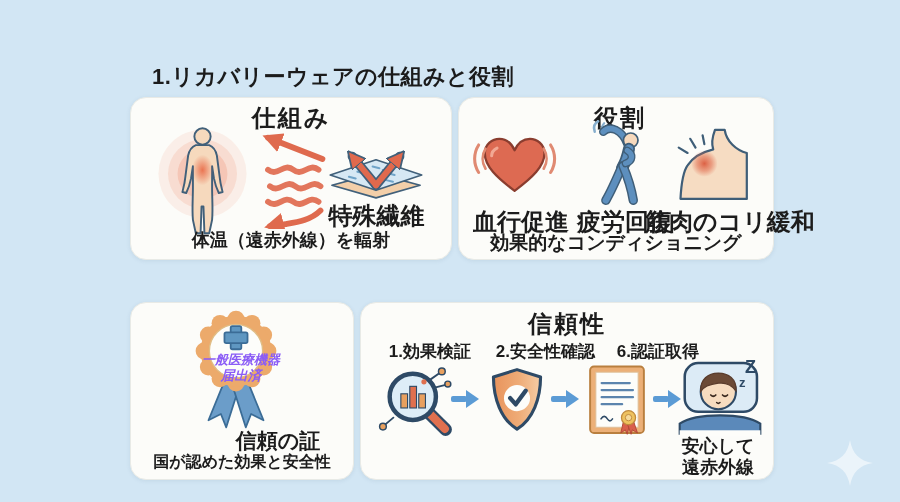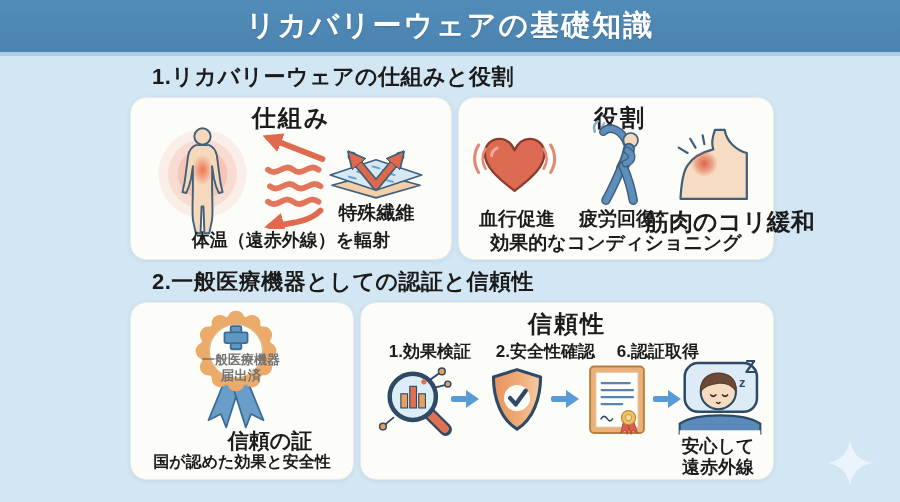"リカバリーウェアの基礎知識" header.abs { html: <header> <h1>リカバリーウェアの基礎知識</h1> </header> -> none }
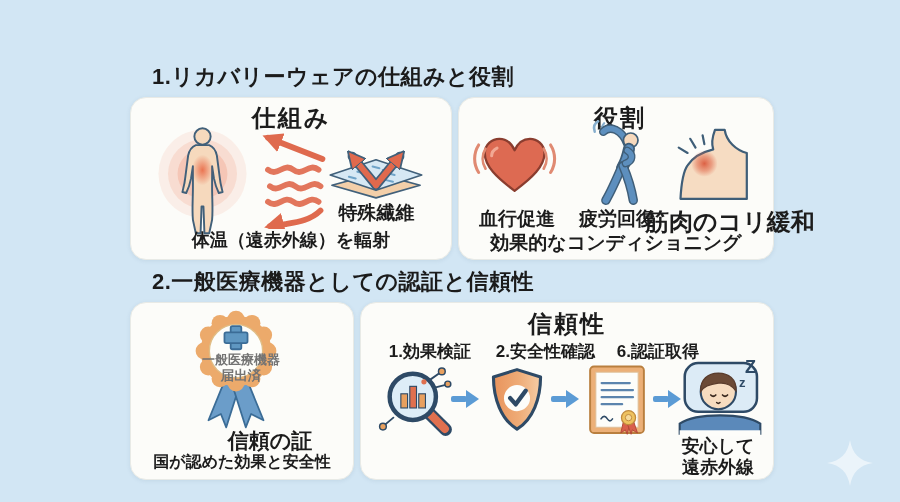"特殊繊維" .lbl { font-size: 19px -> 24px }
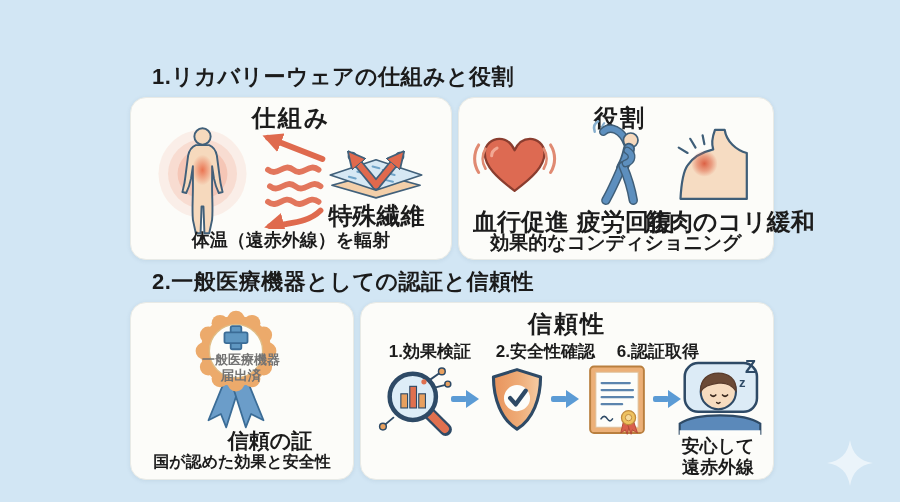"2.一般医療機器としての認証と信頼性" div.abs { html: <div>2.一般医療機器としての認証と信頼性</div> -> none }
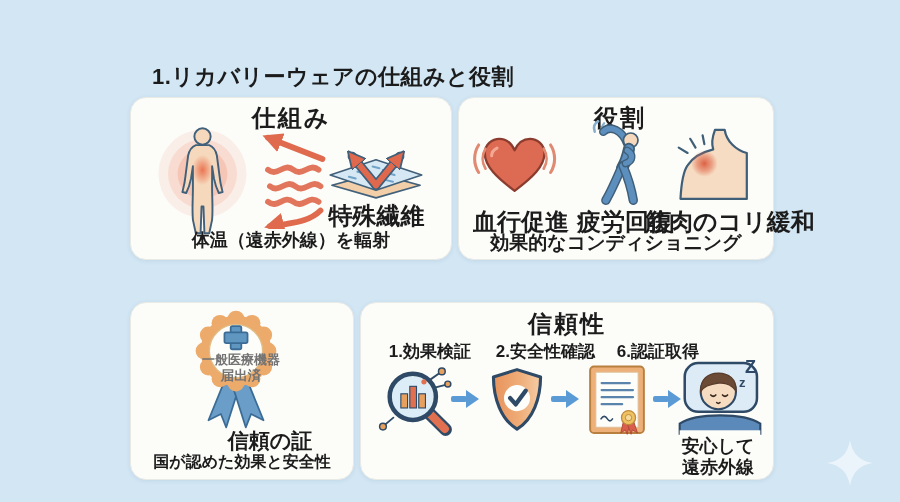"一般医療機器" .badge-line { color: #737373 -> #8b5cf6; font-style: none -> italic }
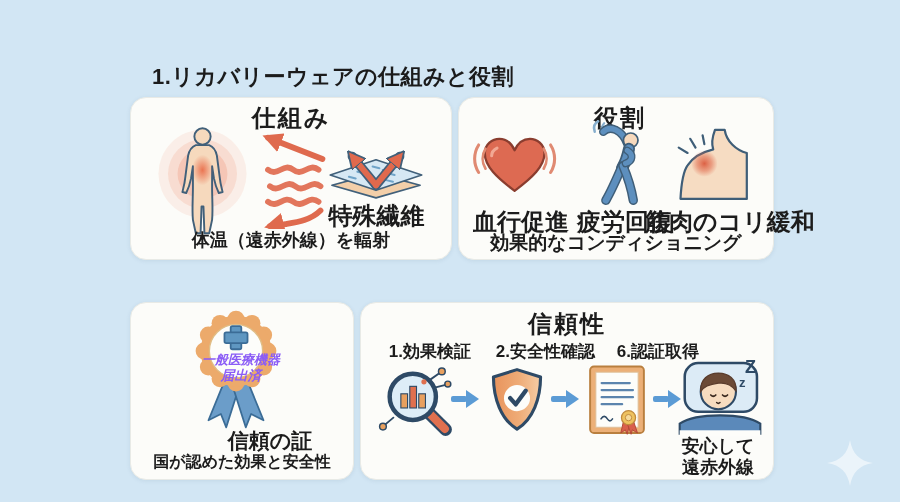"信頼の証" div.abs { left: 0 -> 8px }
